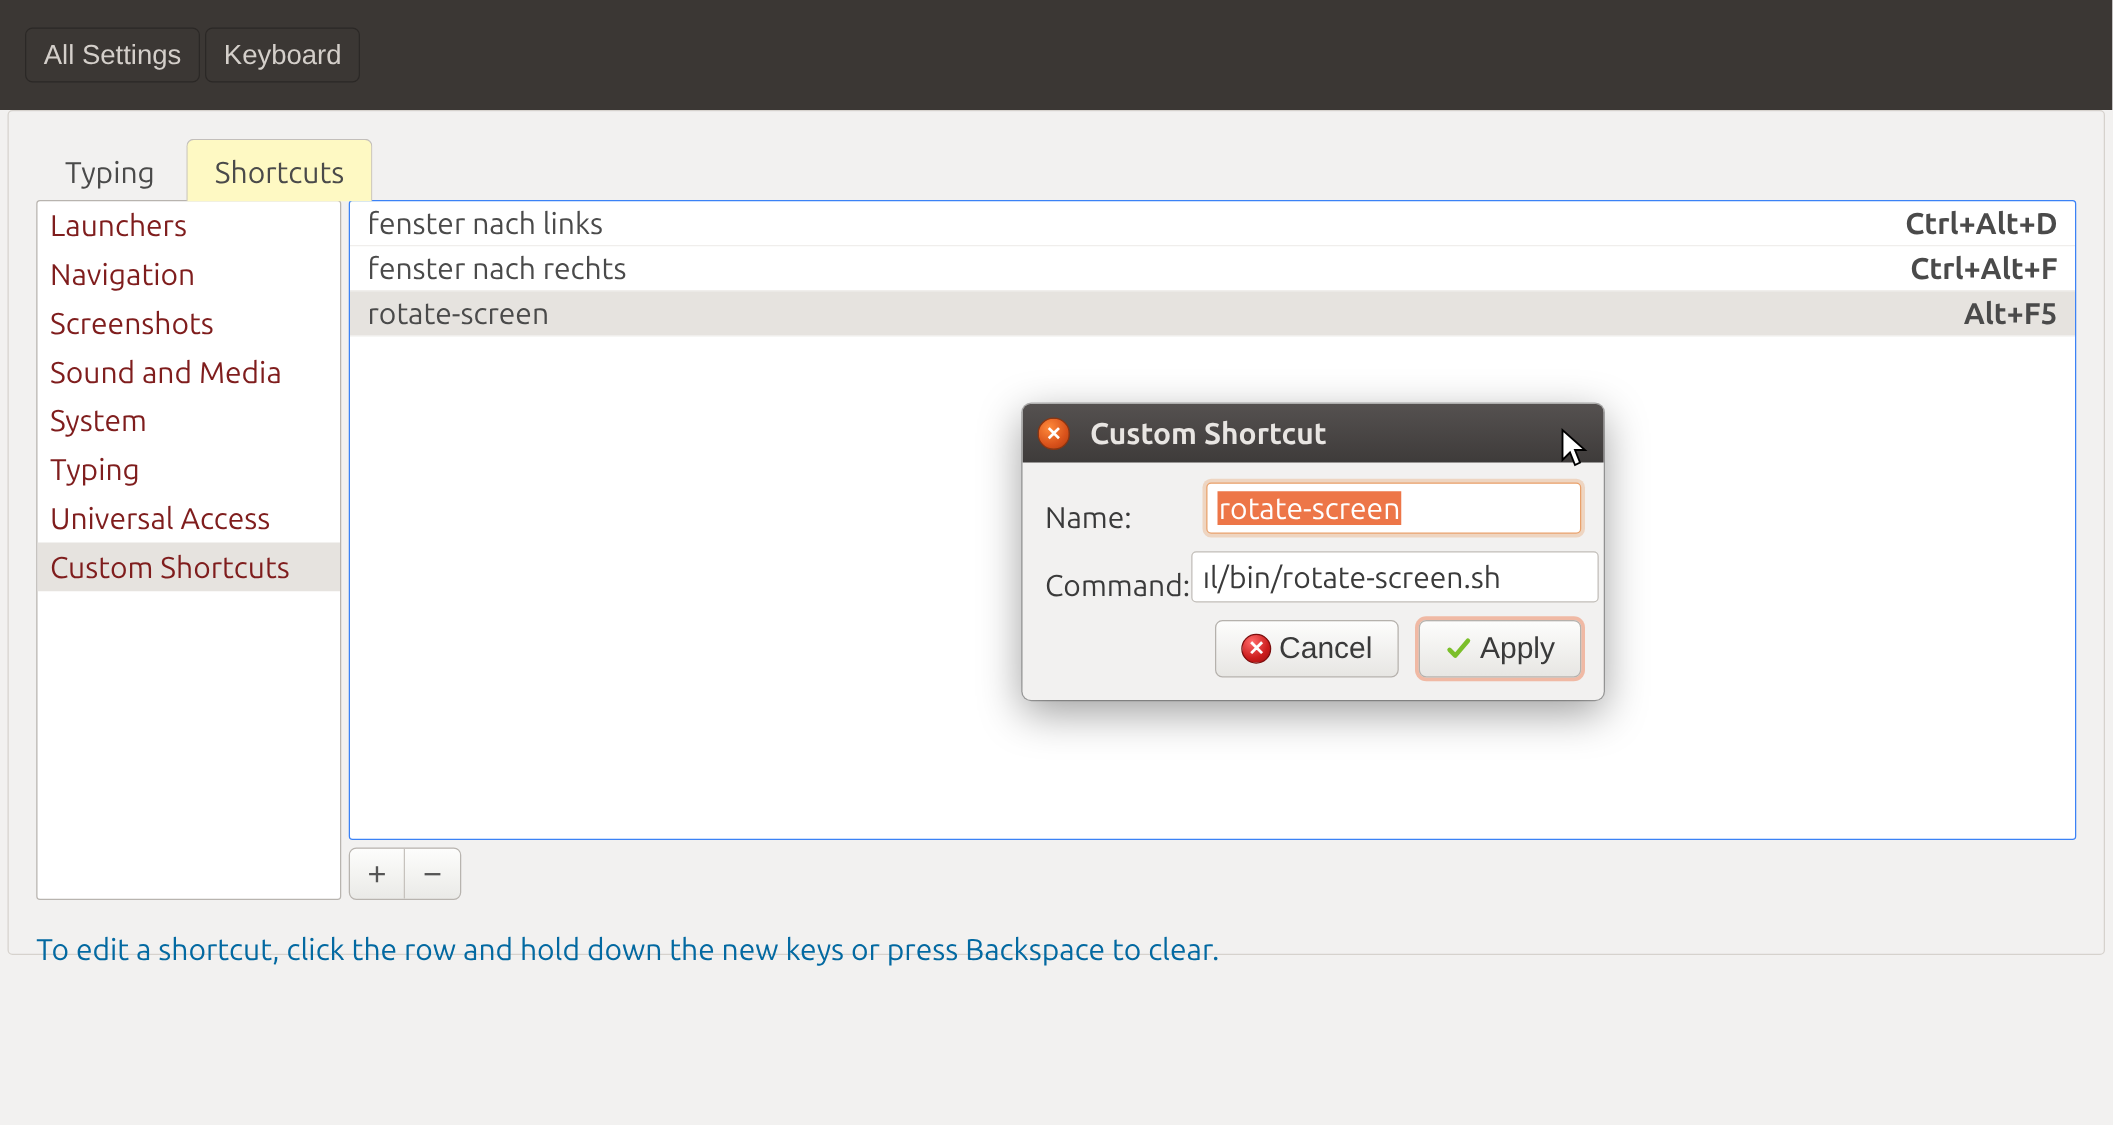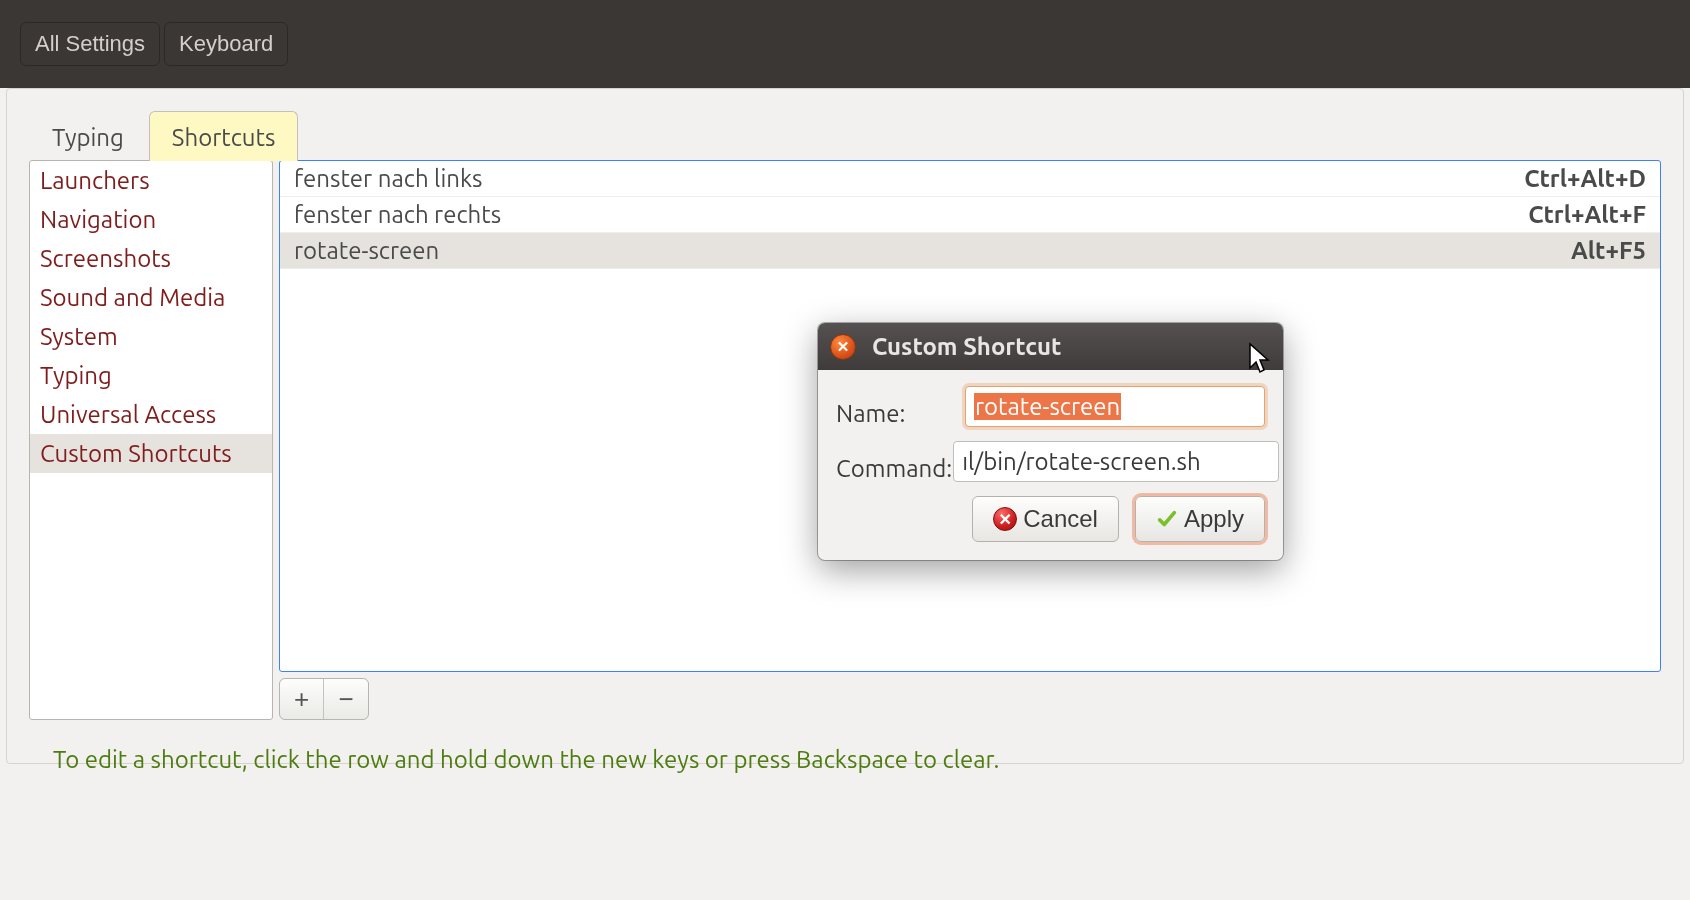"To edit a shortcut, click" .hint { color: #4d7c0f -> #0369a1; margin-left: 24px -> none }
